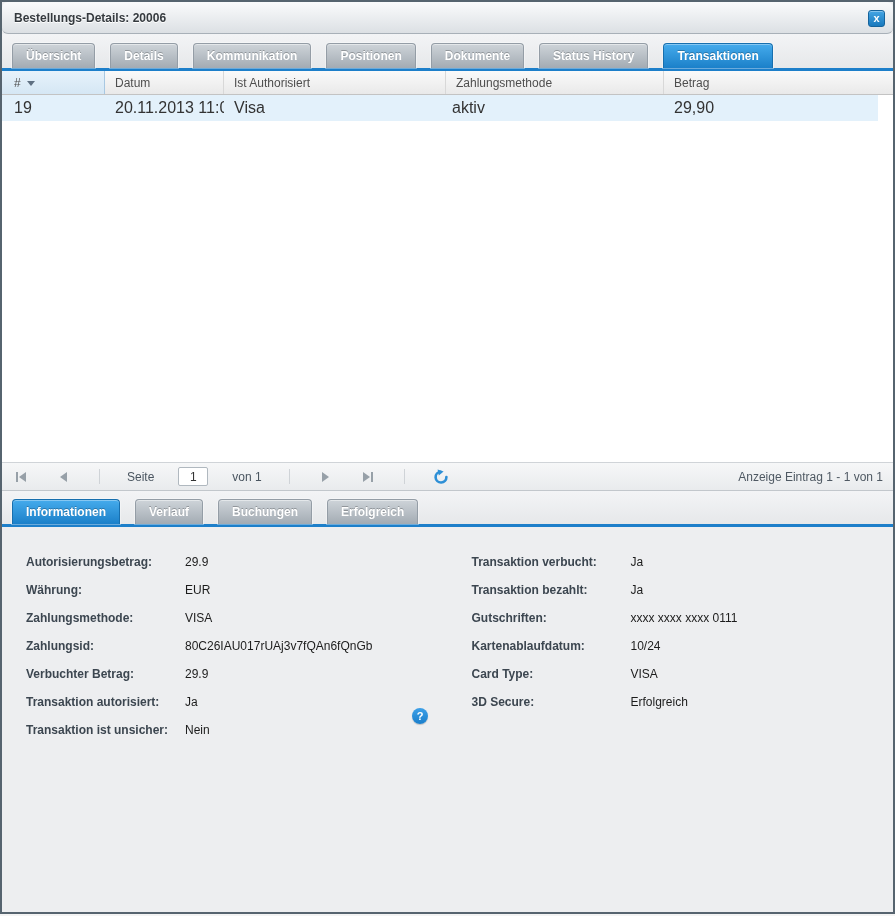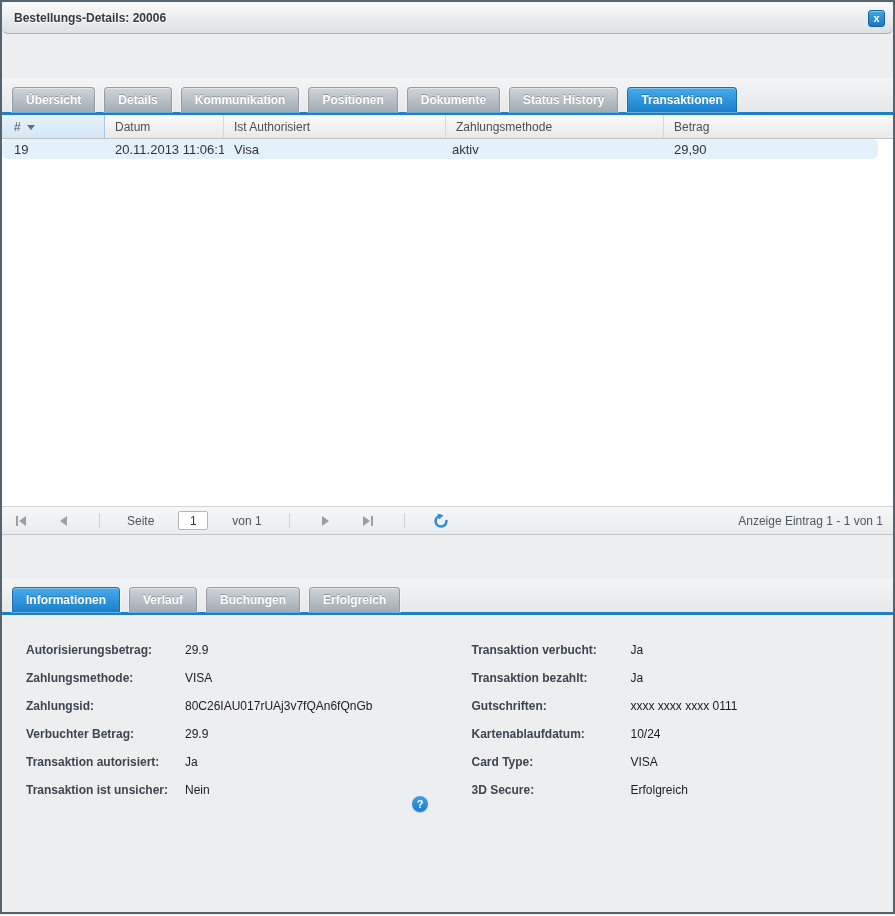"Übersicht" .tabstrip { gap: 9px -> 15px; margin-top: 44px -> none }
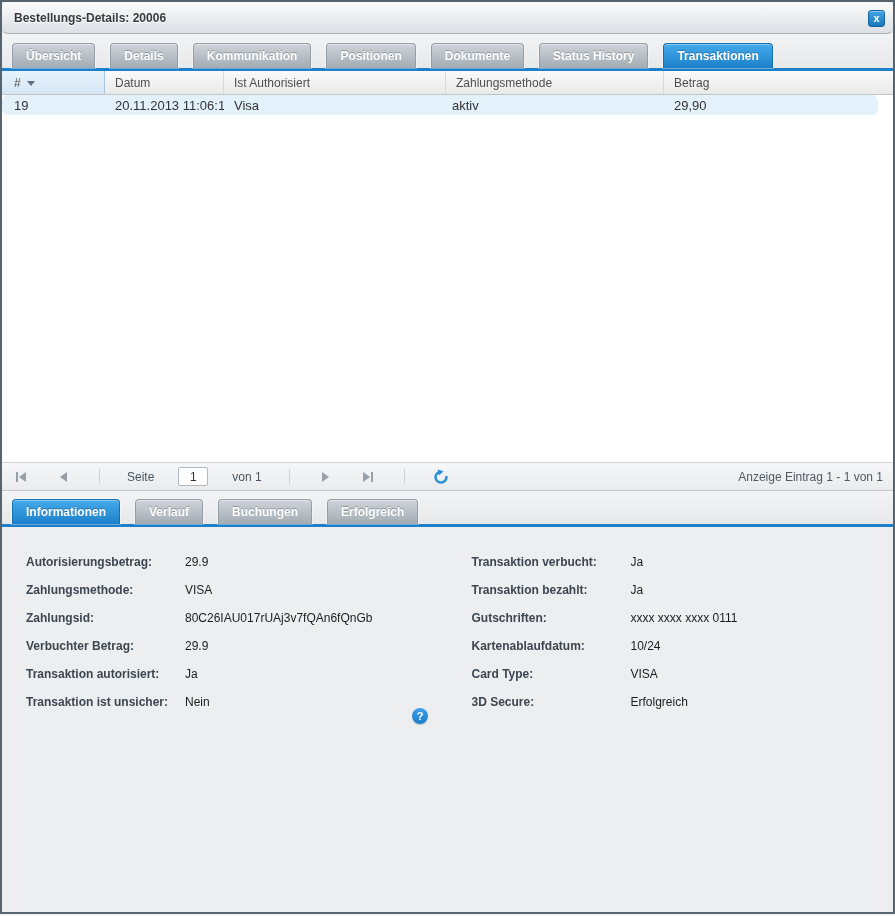"19" .grid-row { border-radius: 6px -> none; font-size: 13px -> 16px; height: 20px -> 26px }
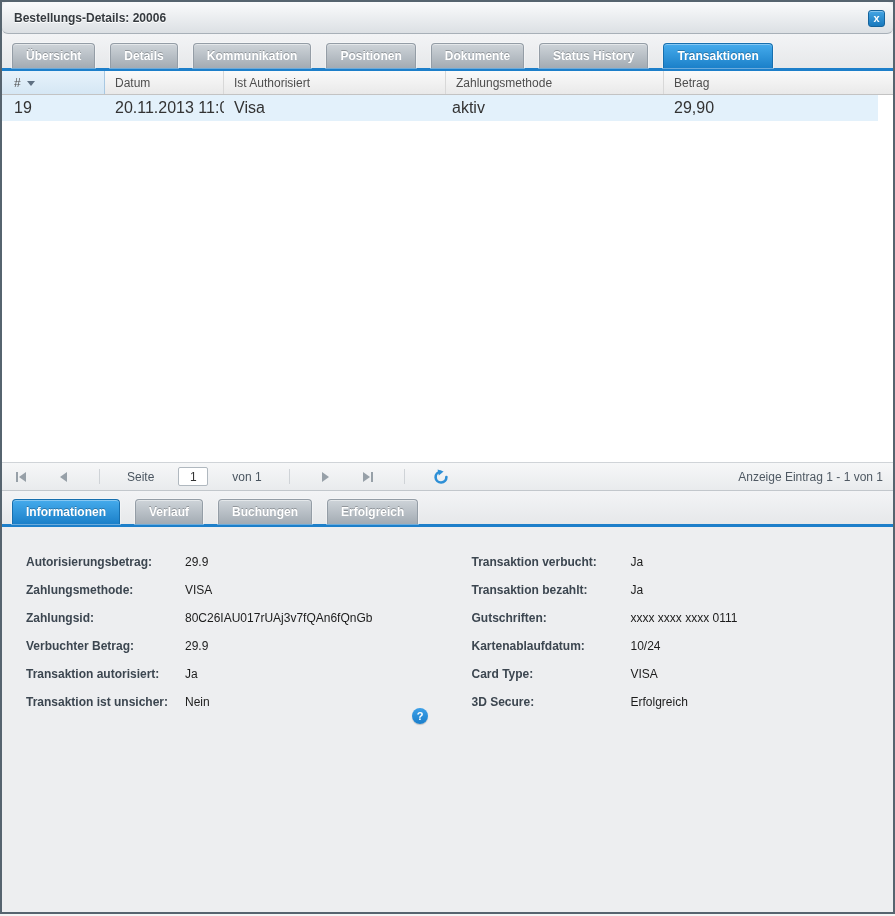"Währung:" div.field { html: none -> <div> <span>Währung:</span> <span>EUR</span> </div> }
